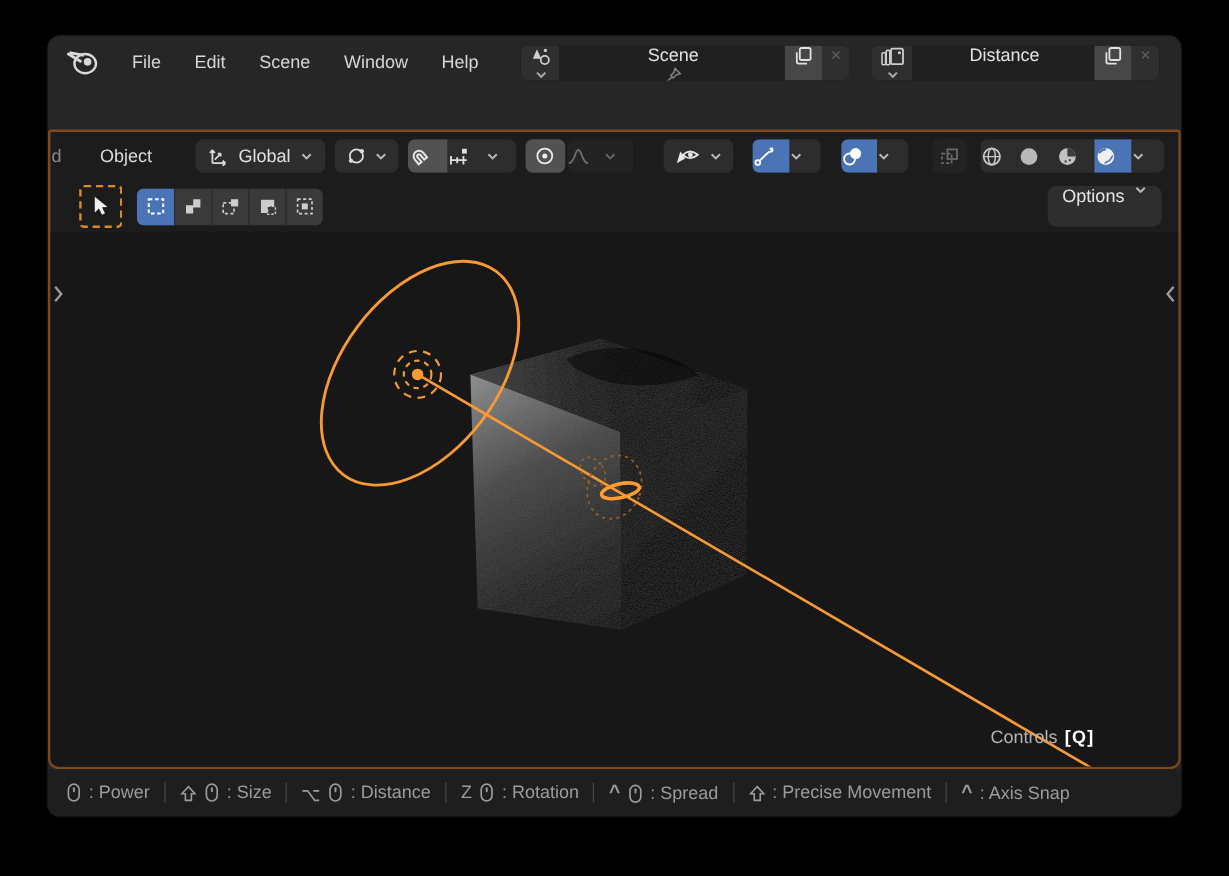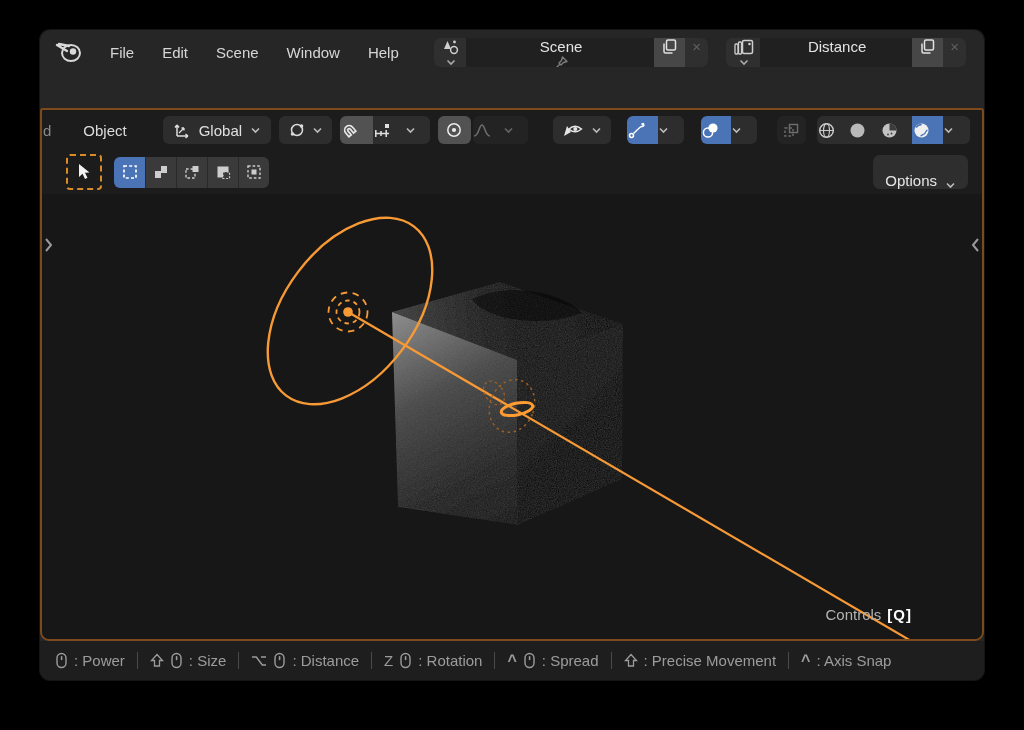"Options" .options-btn { align-items: flex-end -> flex-start }
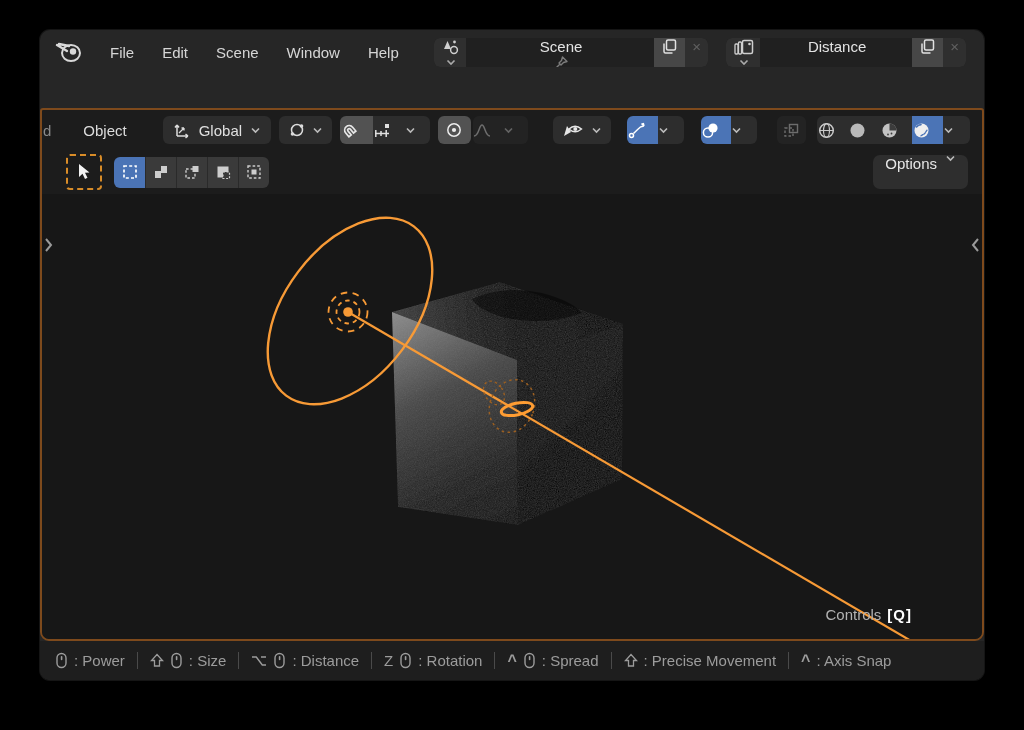": Power" .sb-item { align-items: center -> flex-end }
